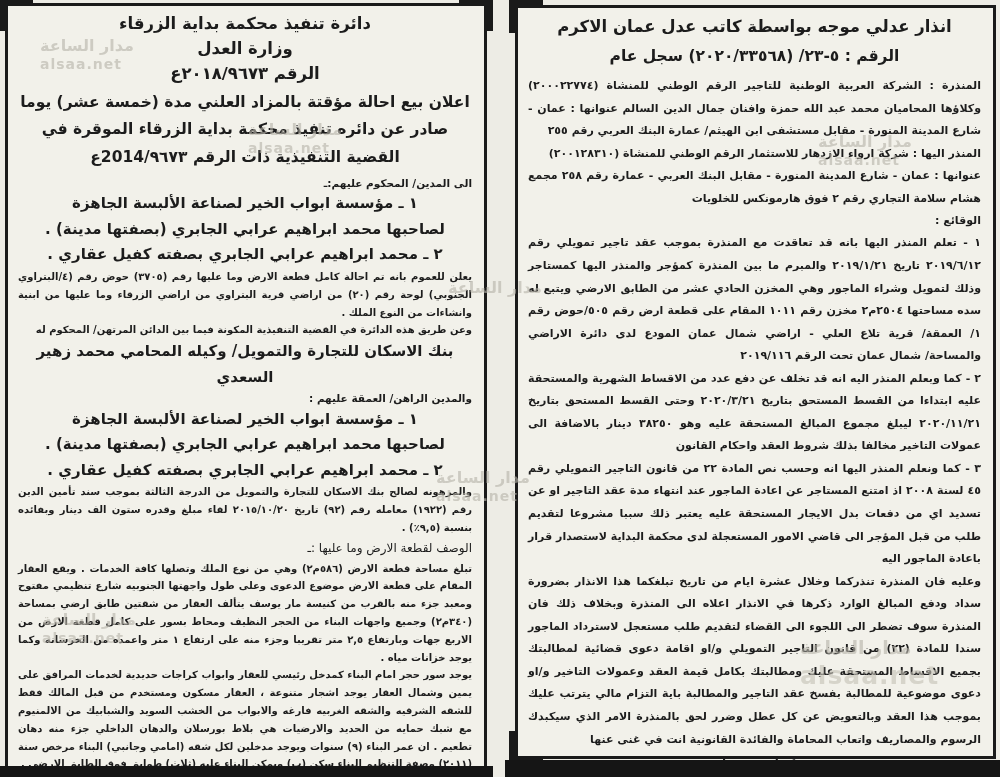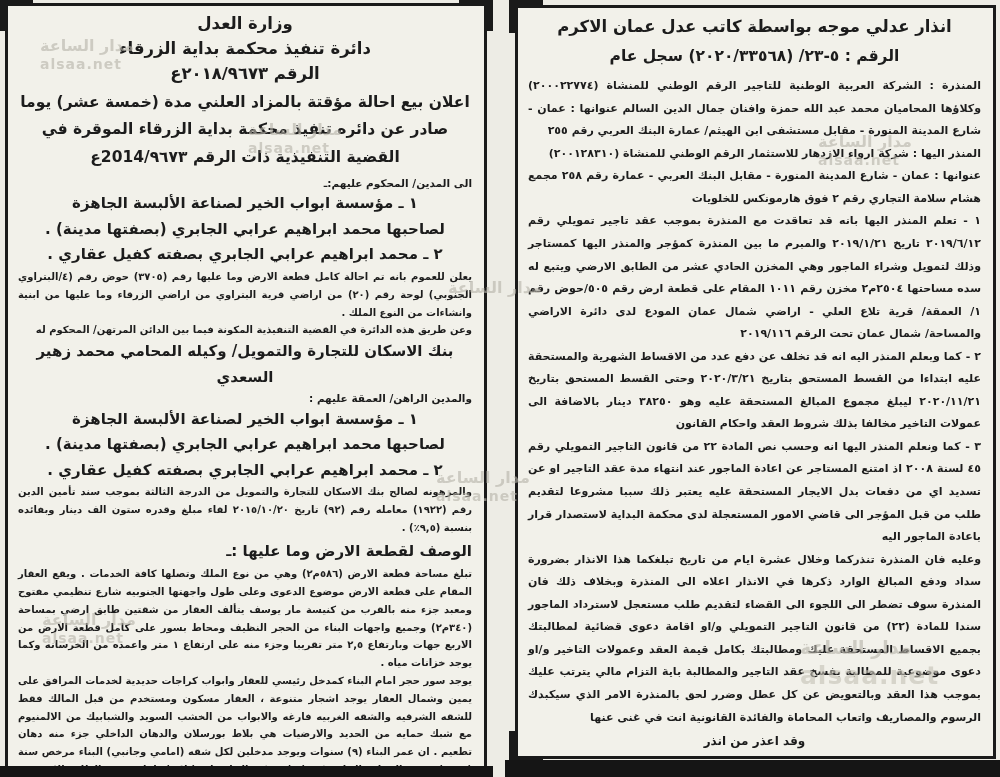"وزارة العدل" div.cT { order: before "دائرة تنفيذ محكمة بداية الزرقاء" -> after "دائرة تنفيذ محكمة بداية الزرقاء" }
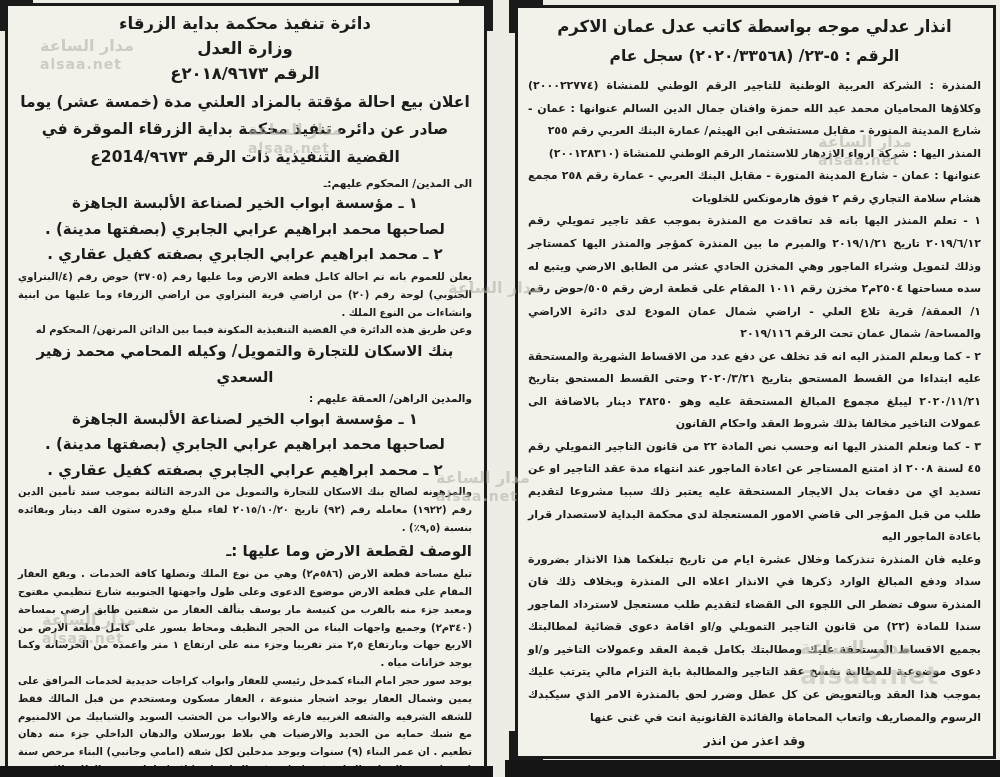"الوقائع :" div.factsHead { html: none -> <div>الوقائع :</div> }
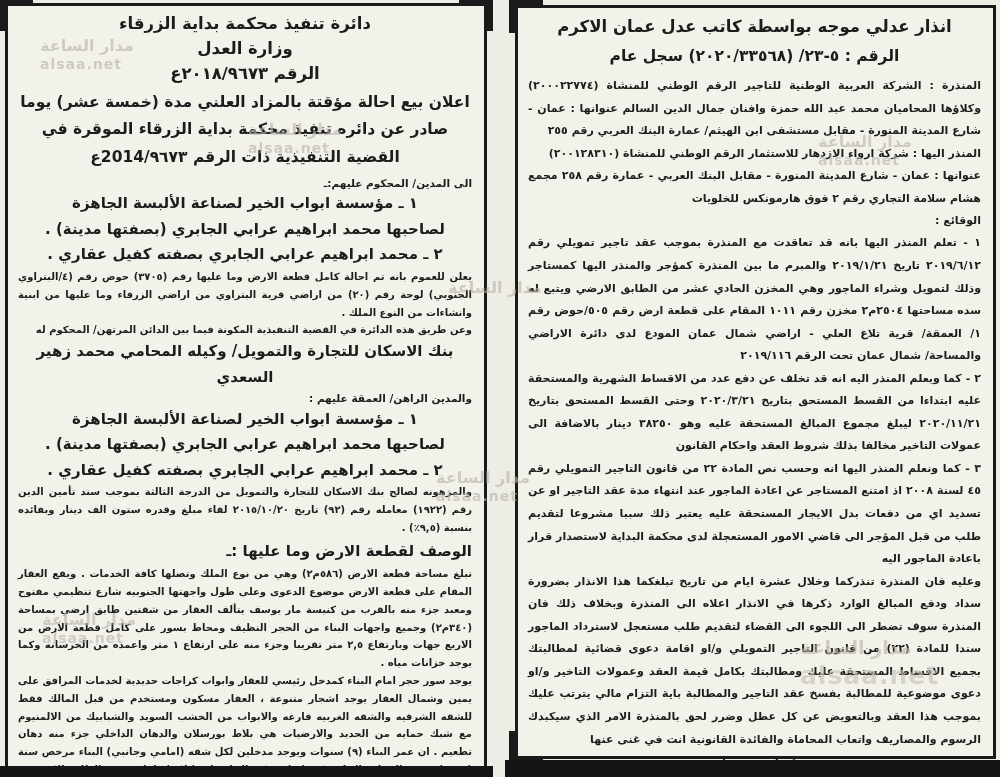"الوصف لقطعة الارض وما عليها" .secHead { font-size: 15px -> 12px; font-weight: bold -> normal }
